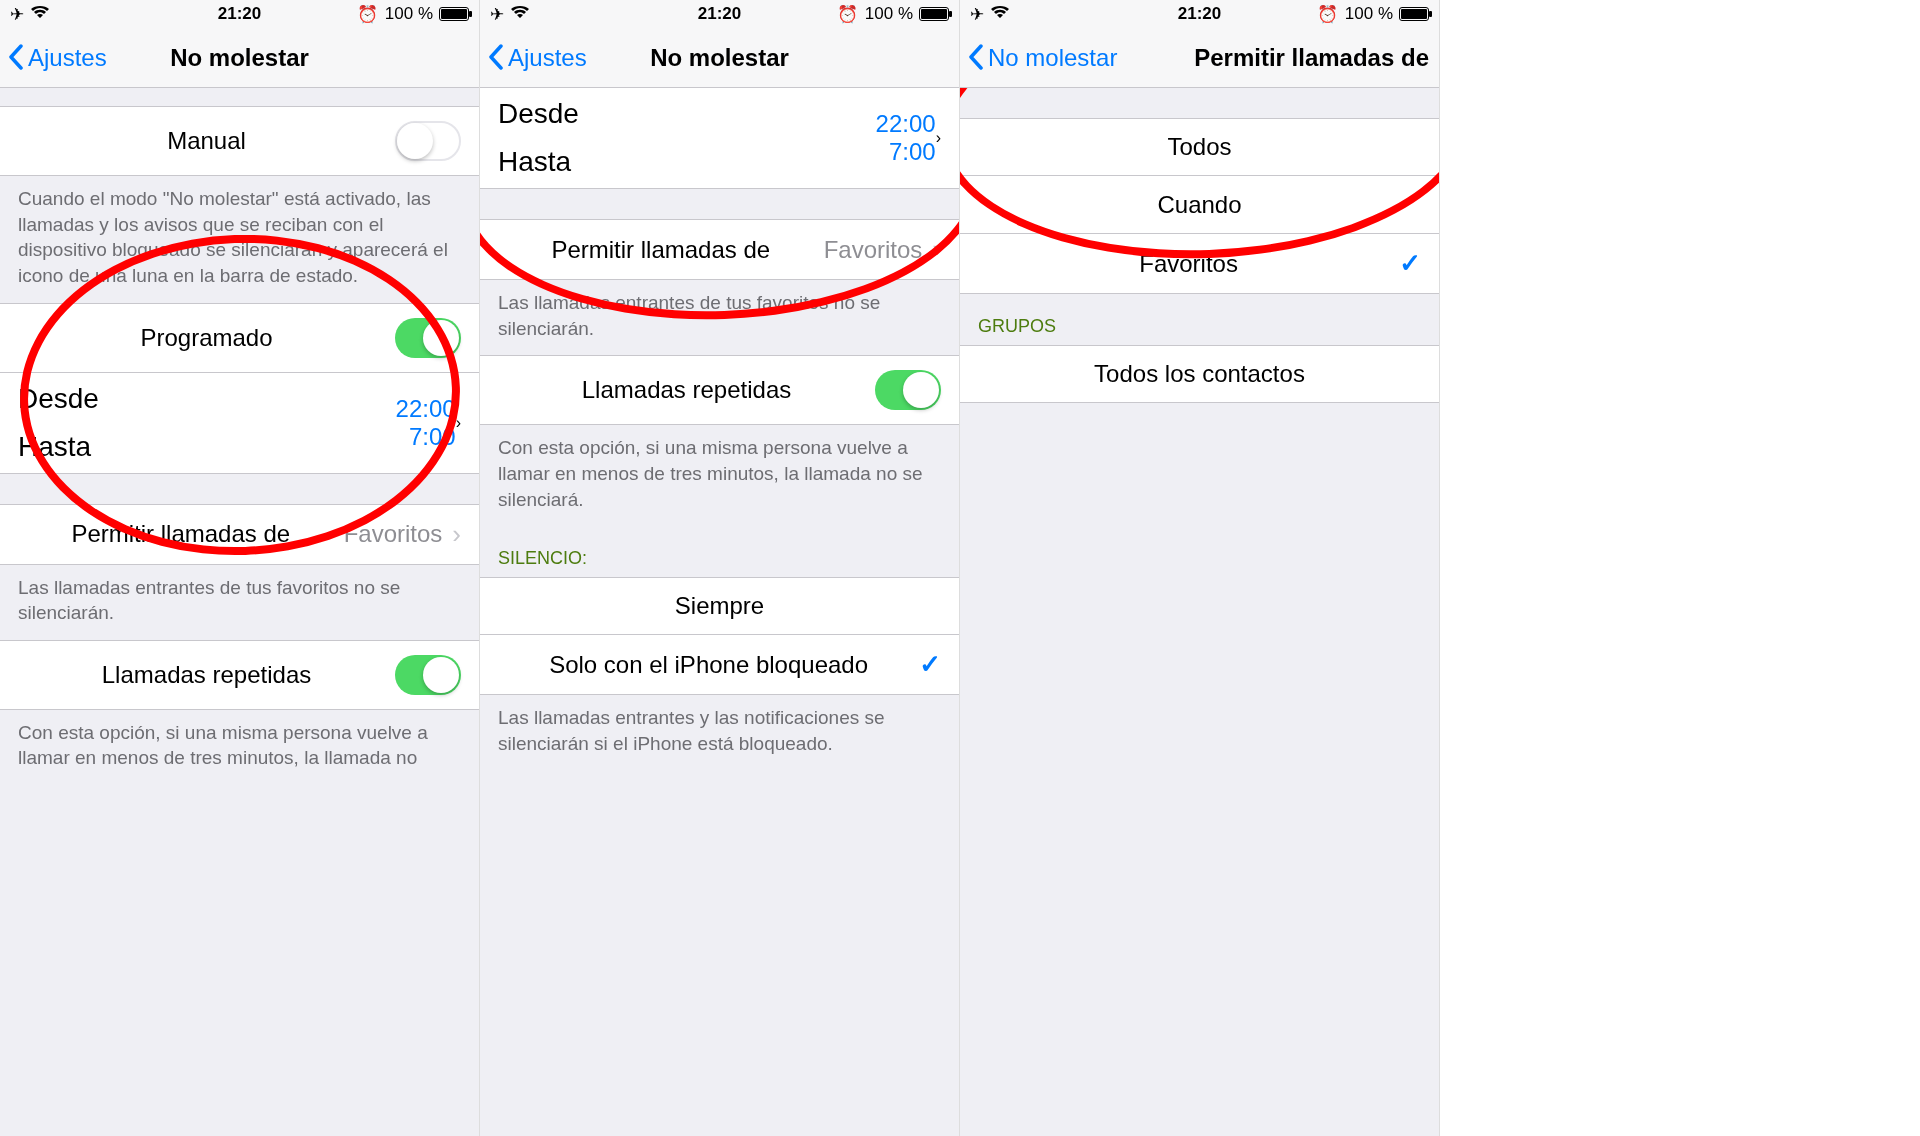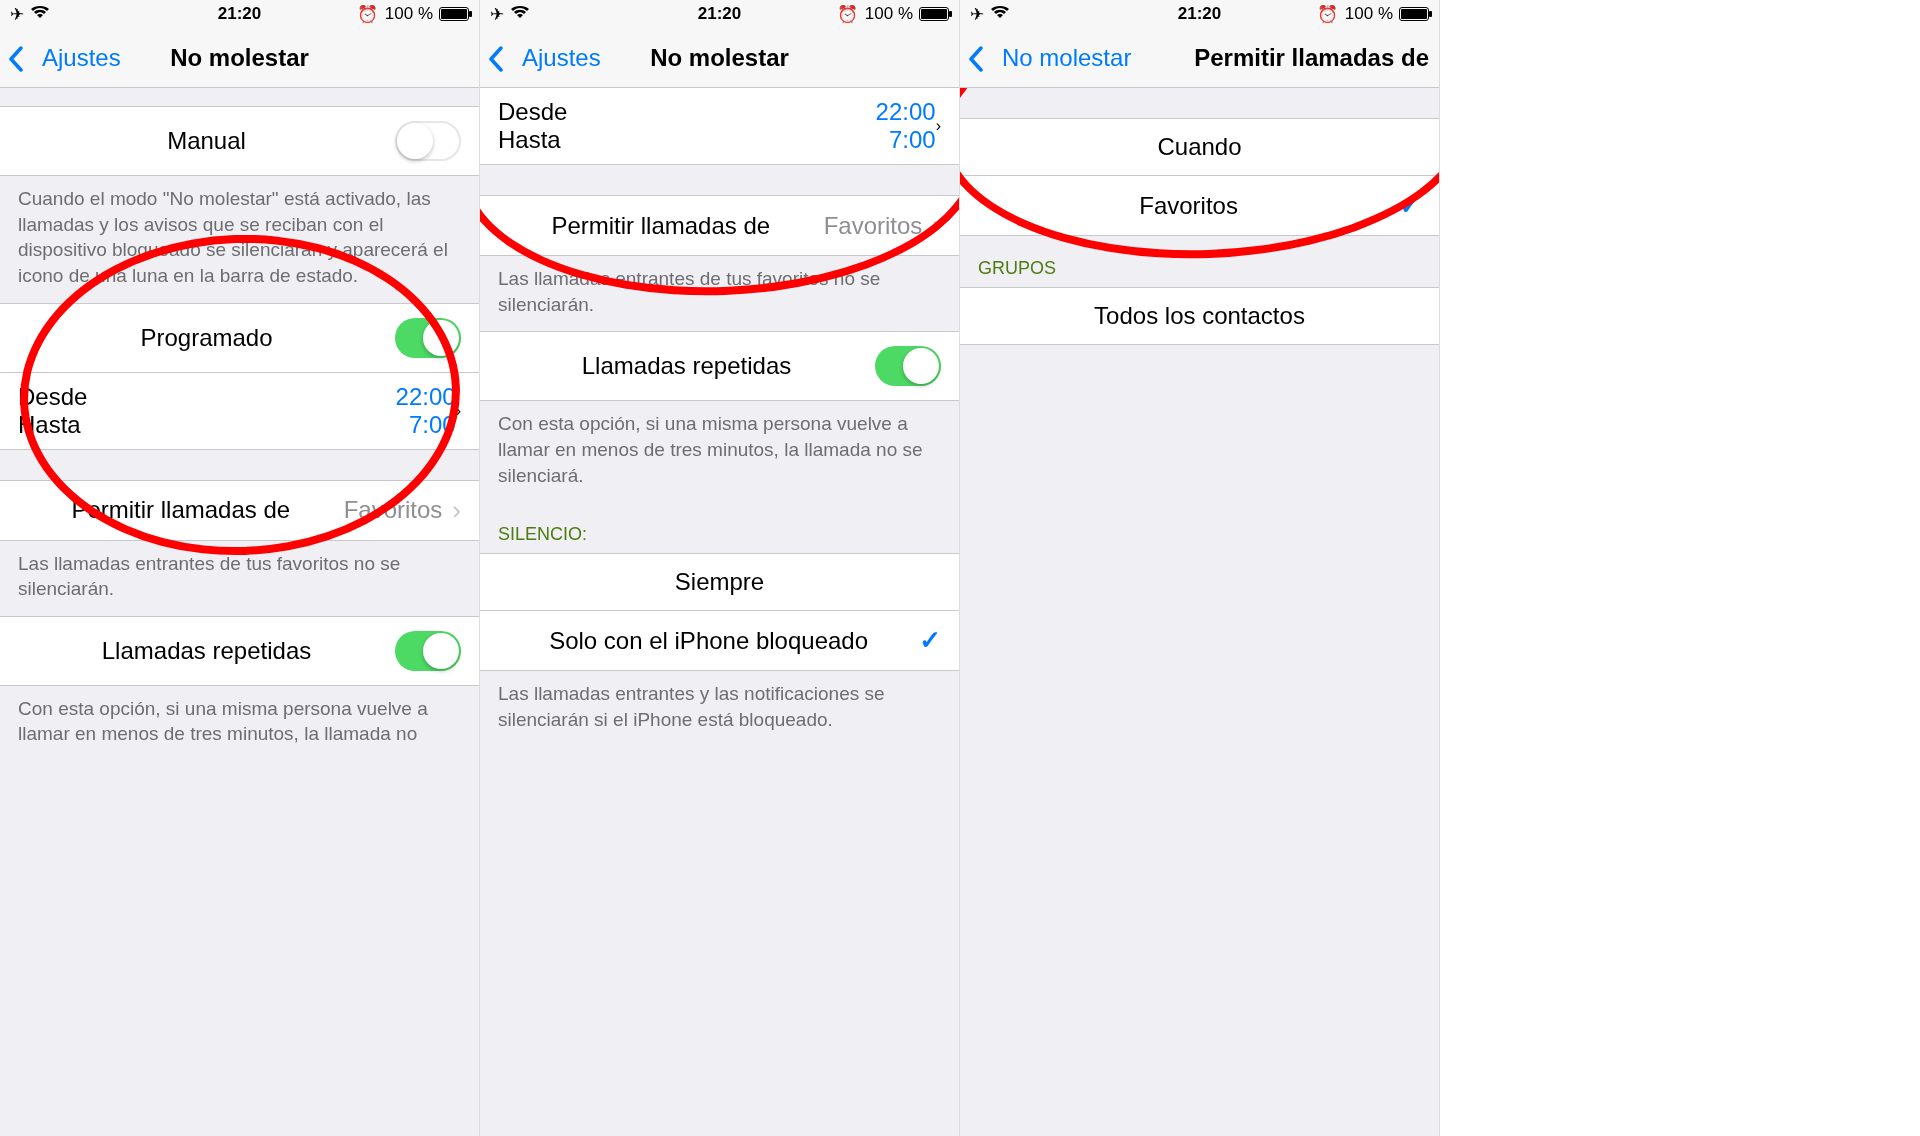"Ajustes" .back-btn { align-items: flex-end -> flex-start; gap: 18px -> 4px }
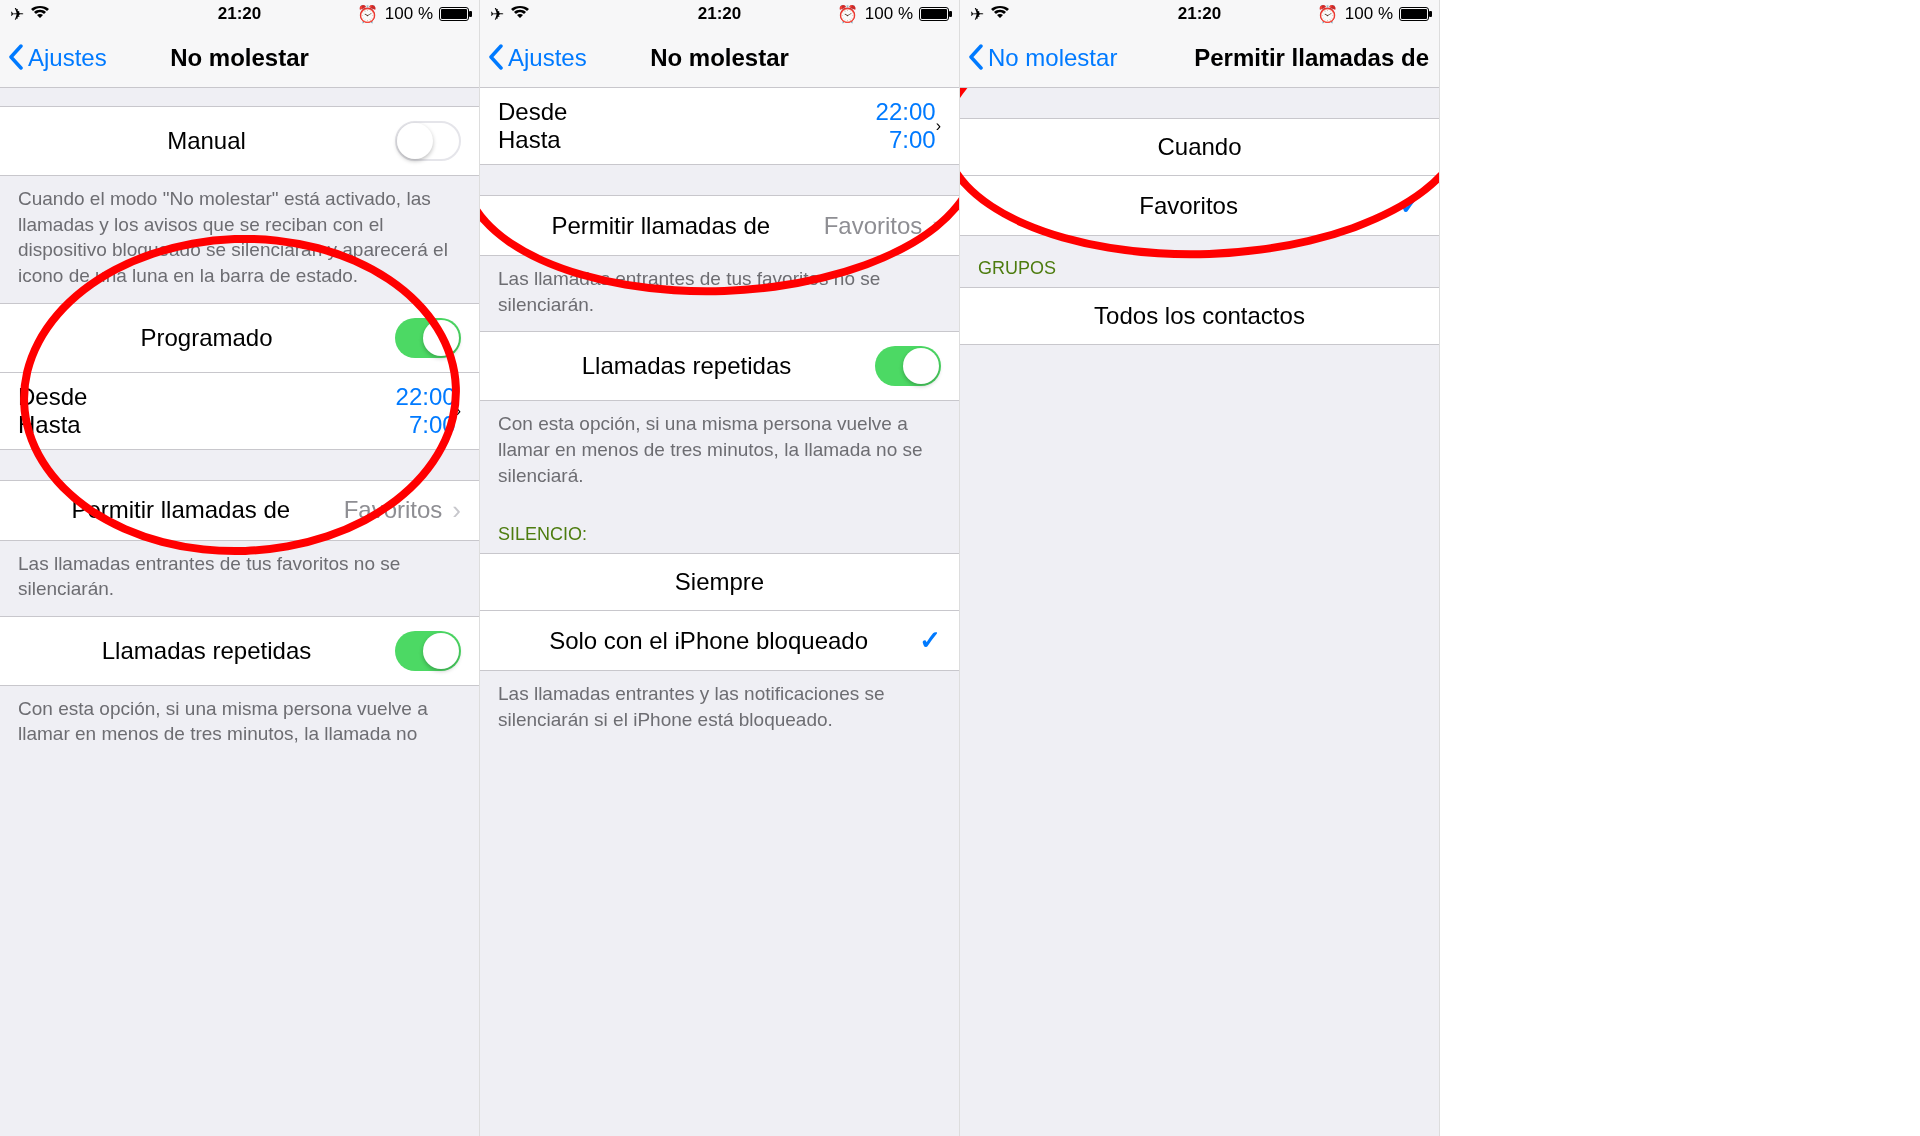"Desde" .time-labels { font-size: 24px -> 28px; gap: 0 -> 16px }
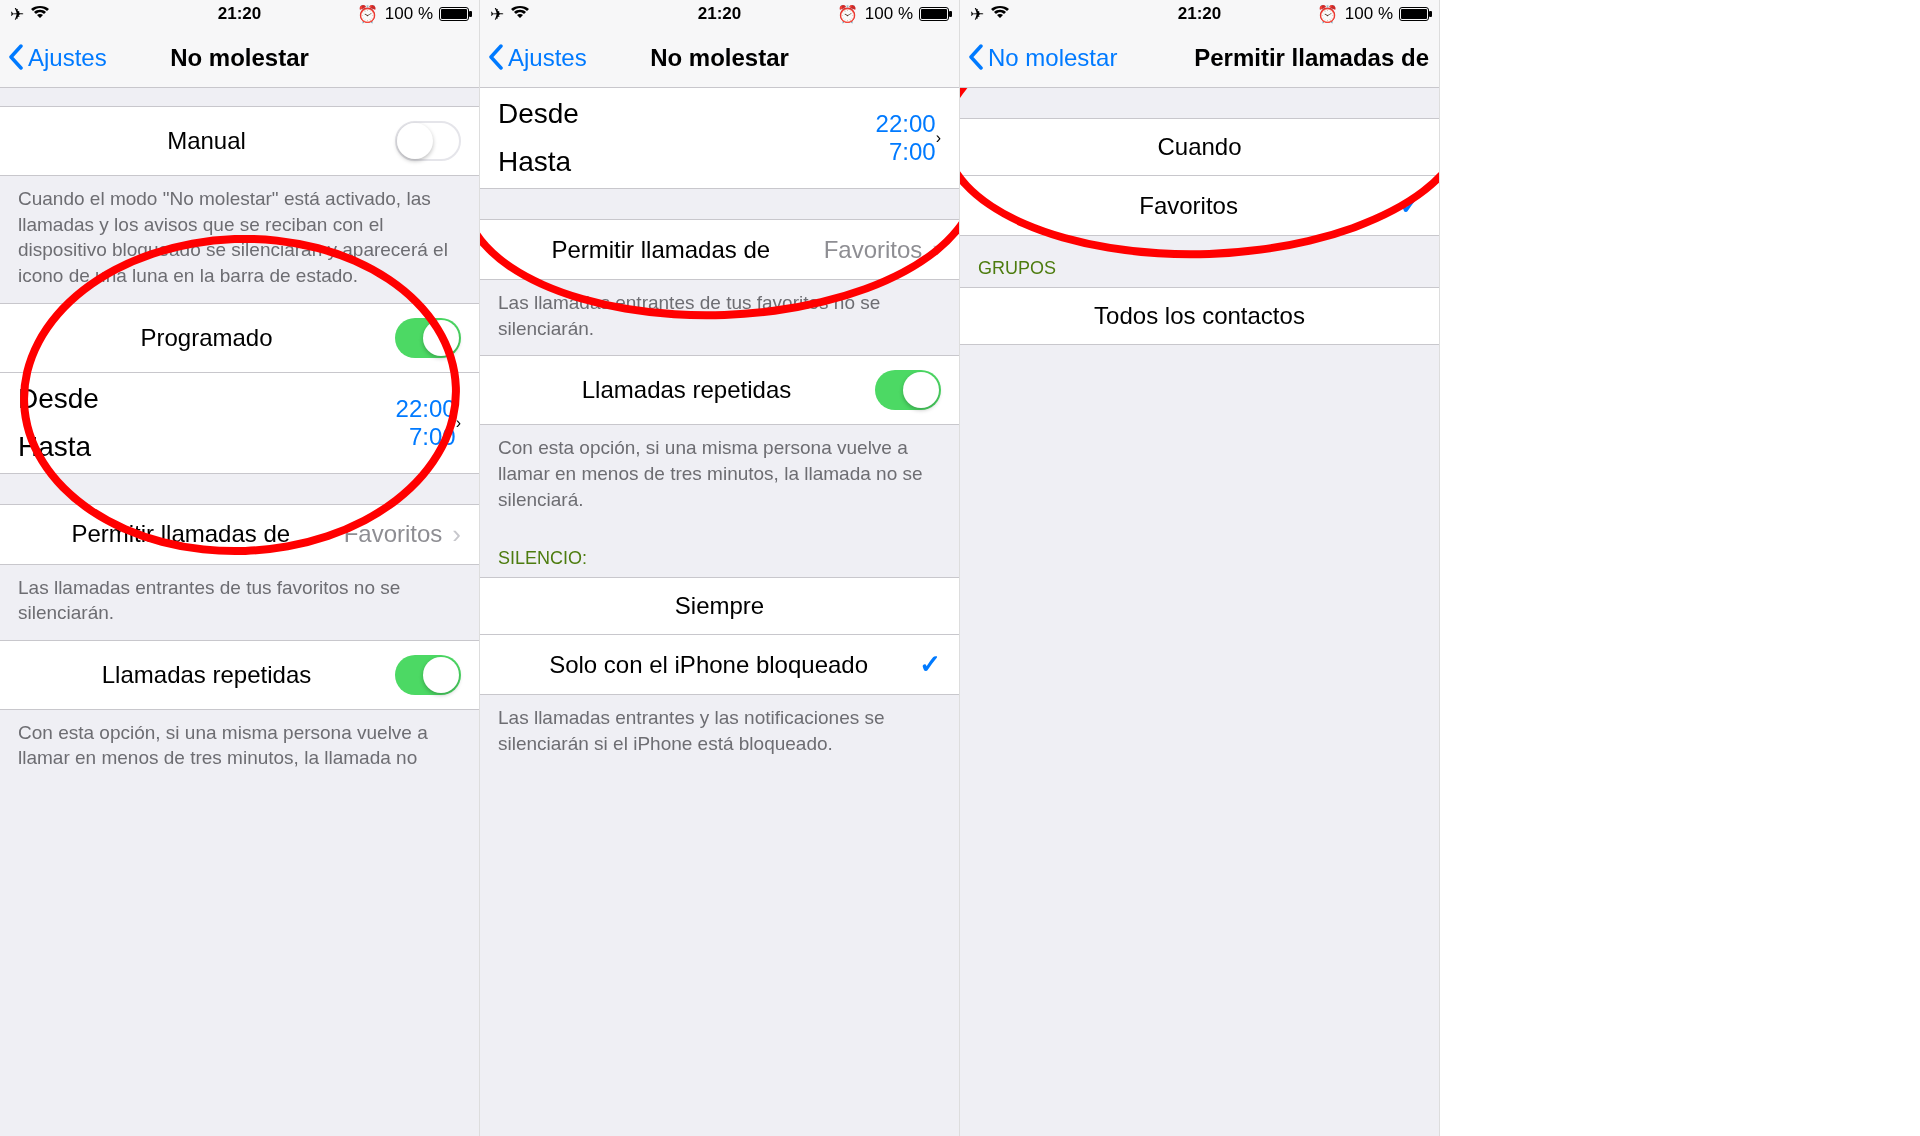"Todos" div.cell { html: none -> <div> <span>Todos</span> </div> }
